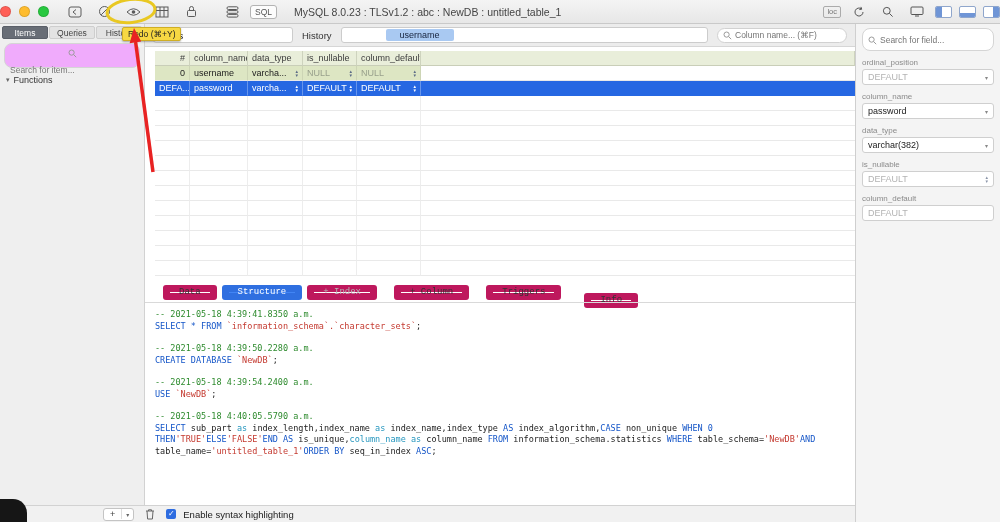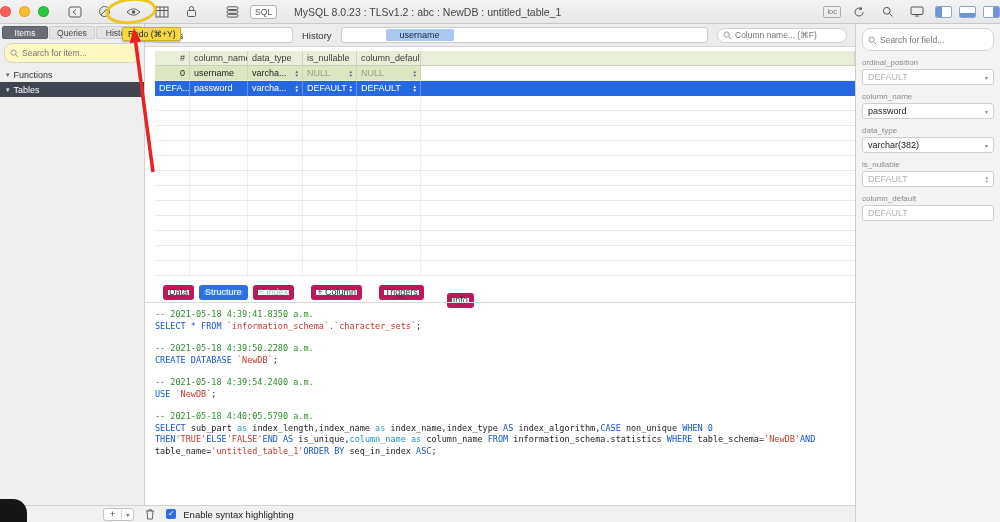"Search for item..." .sb-search { background: #fef9c3 -> #f0abfc; flex-direction: none -> column; height: 20px -> 25px }
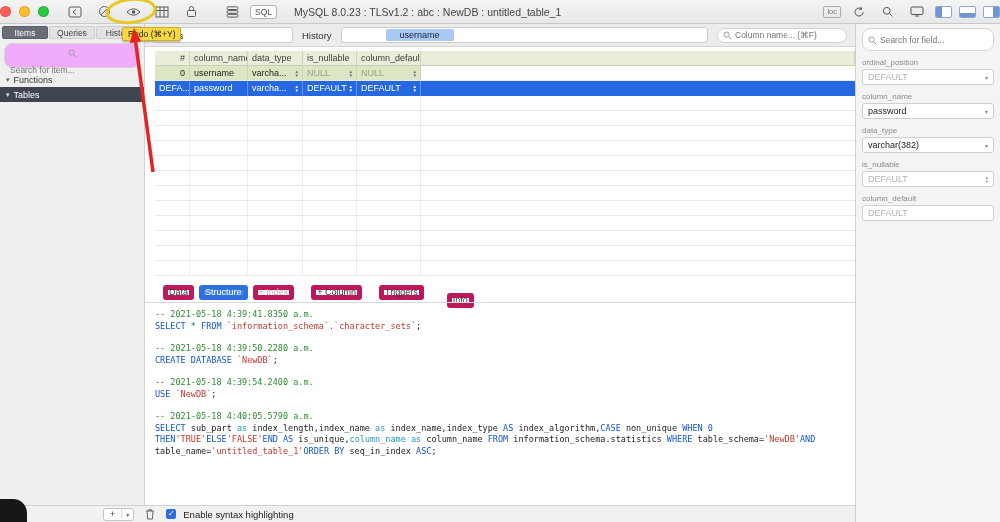"Tables" div.sb-row { html: <div> <span>▾</span> <span>Tables</span> </div> -> none }
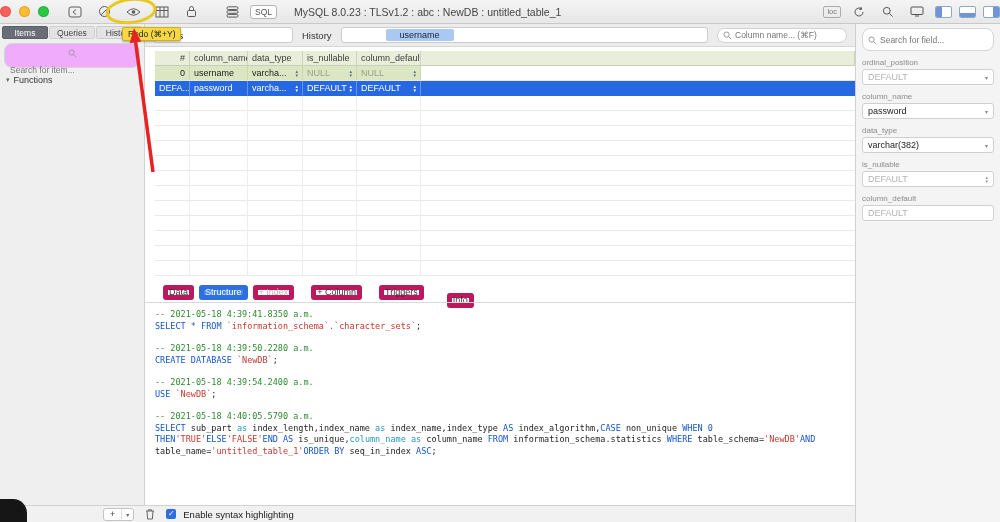"Data" .stab { border: 5px solid #be185d -> 7px solid #be185d; font-family: none -> Liberation Mono, monospace; padding: 0 1px -> 0 9px }
